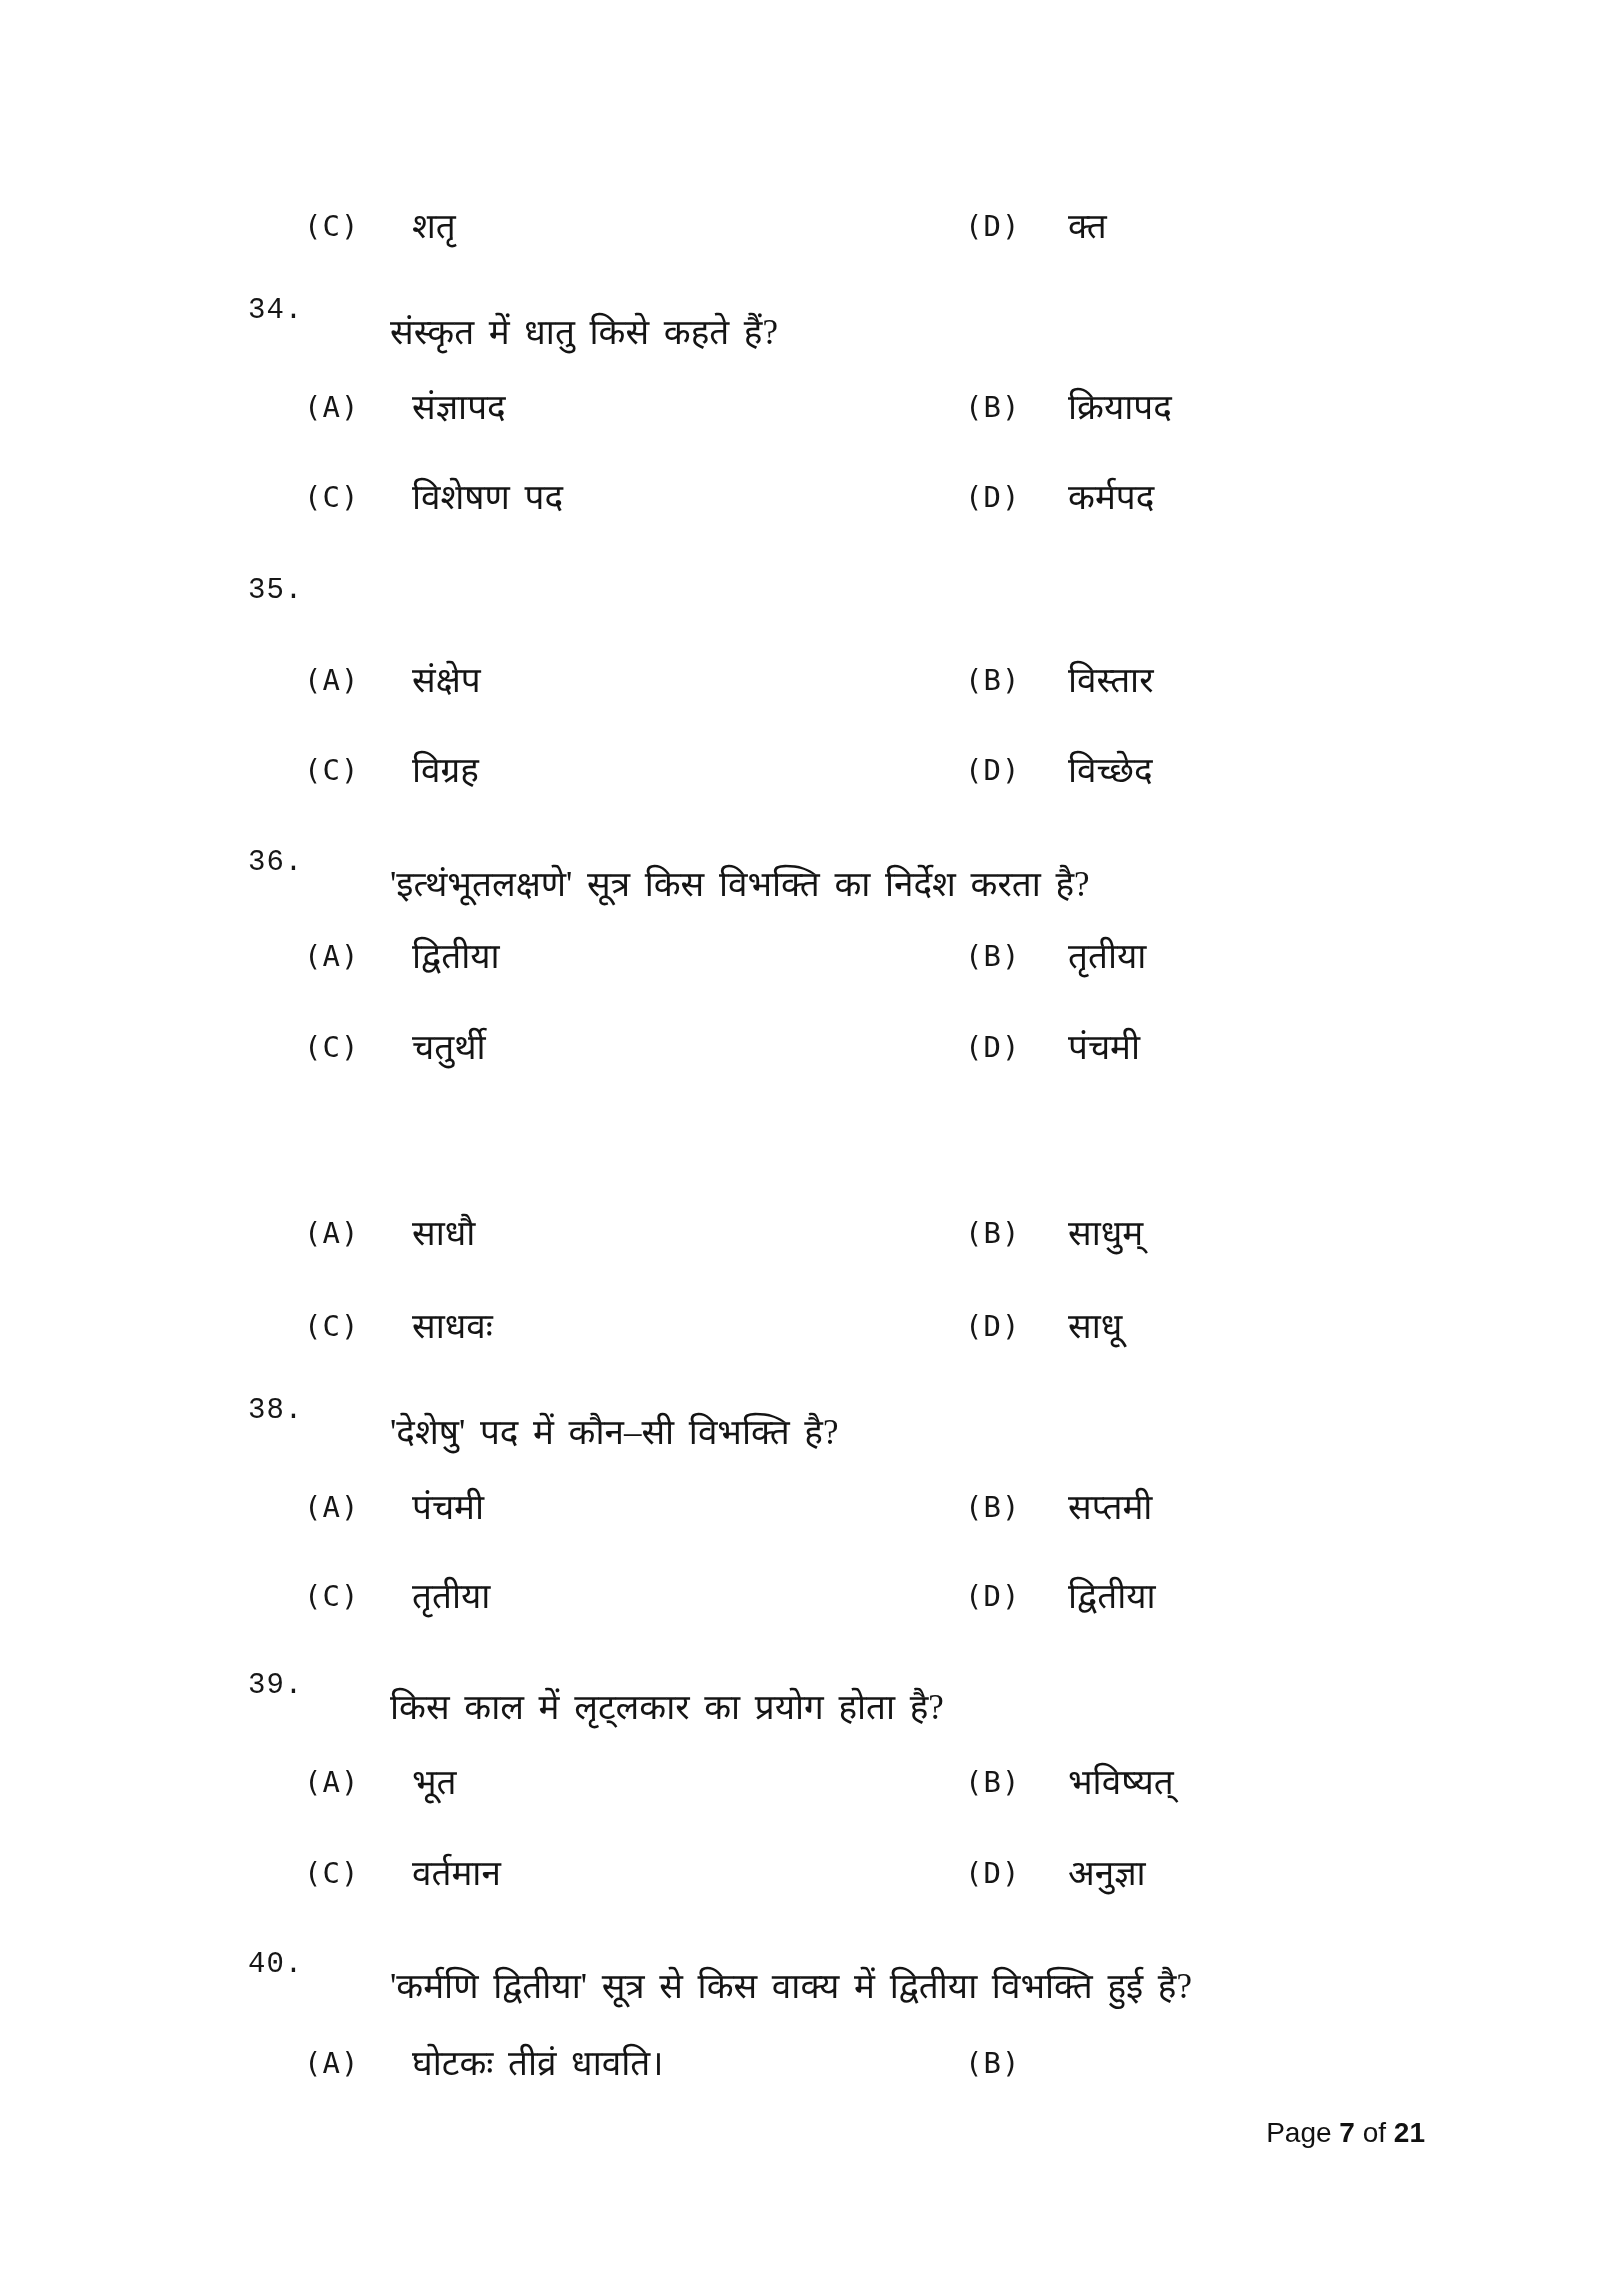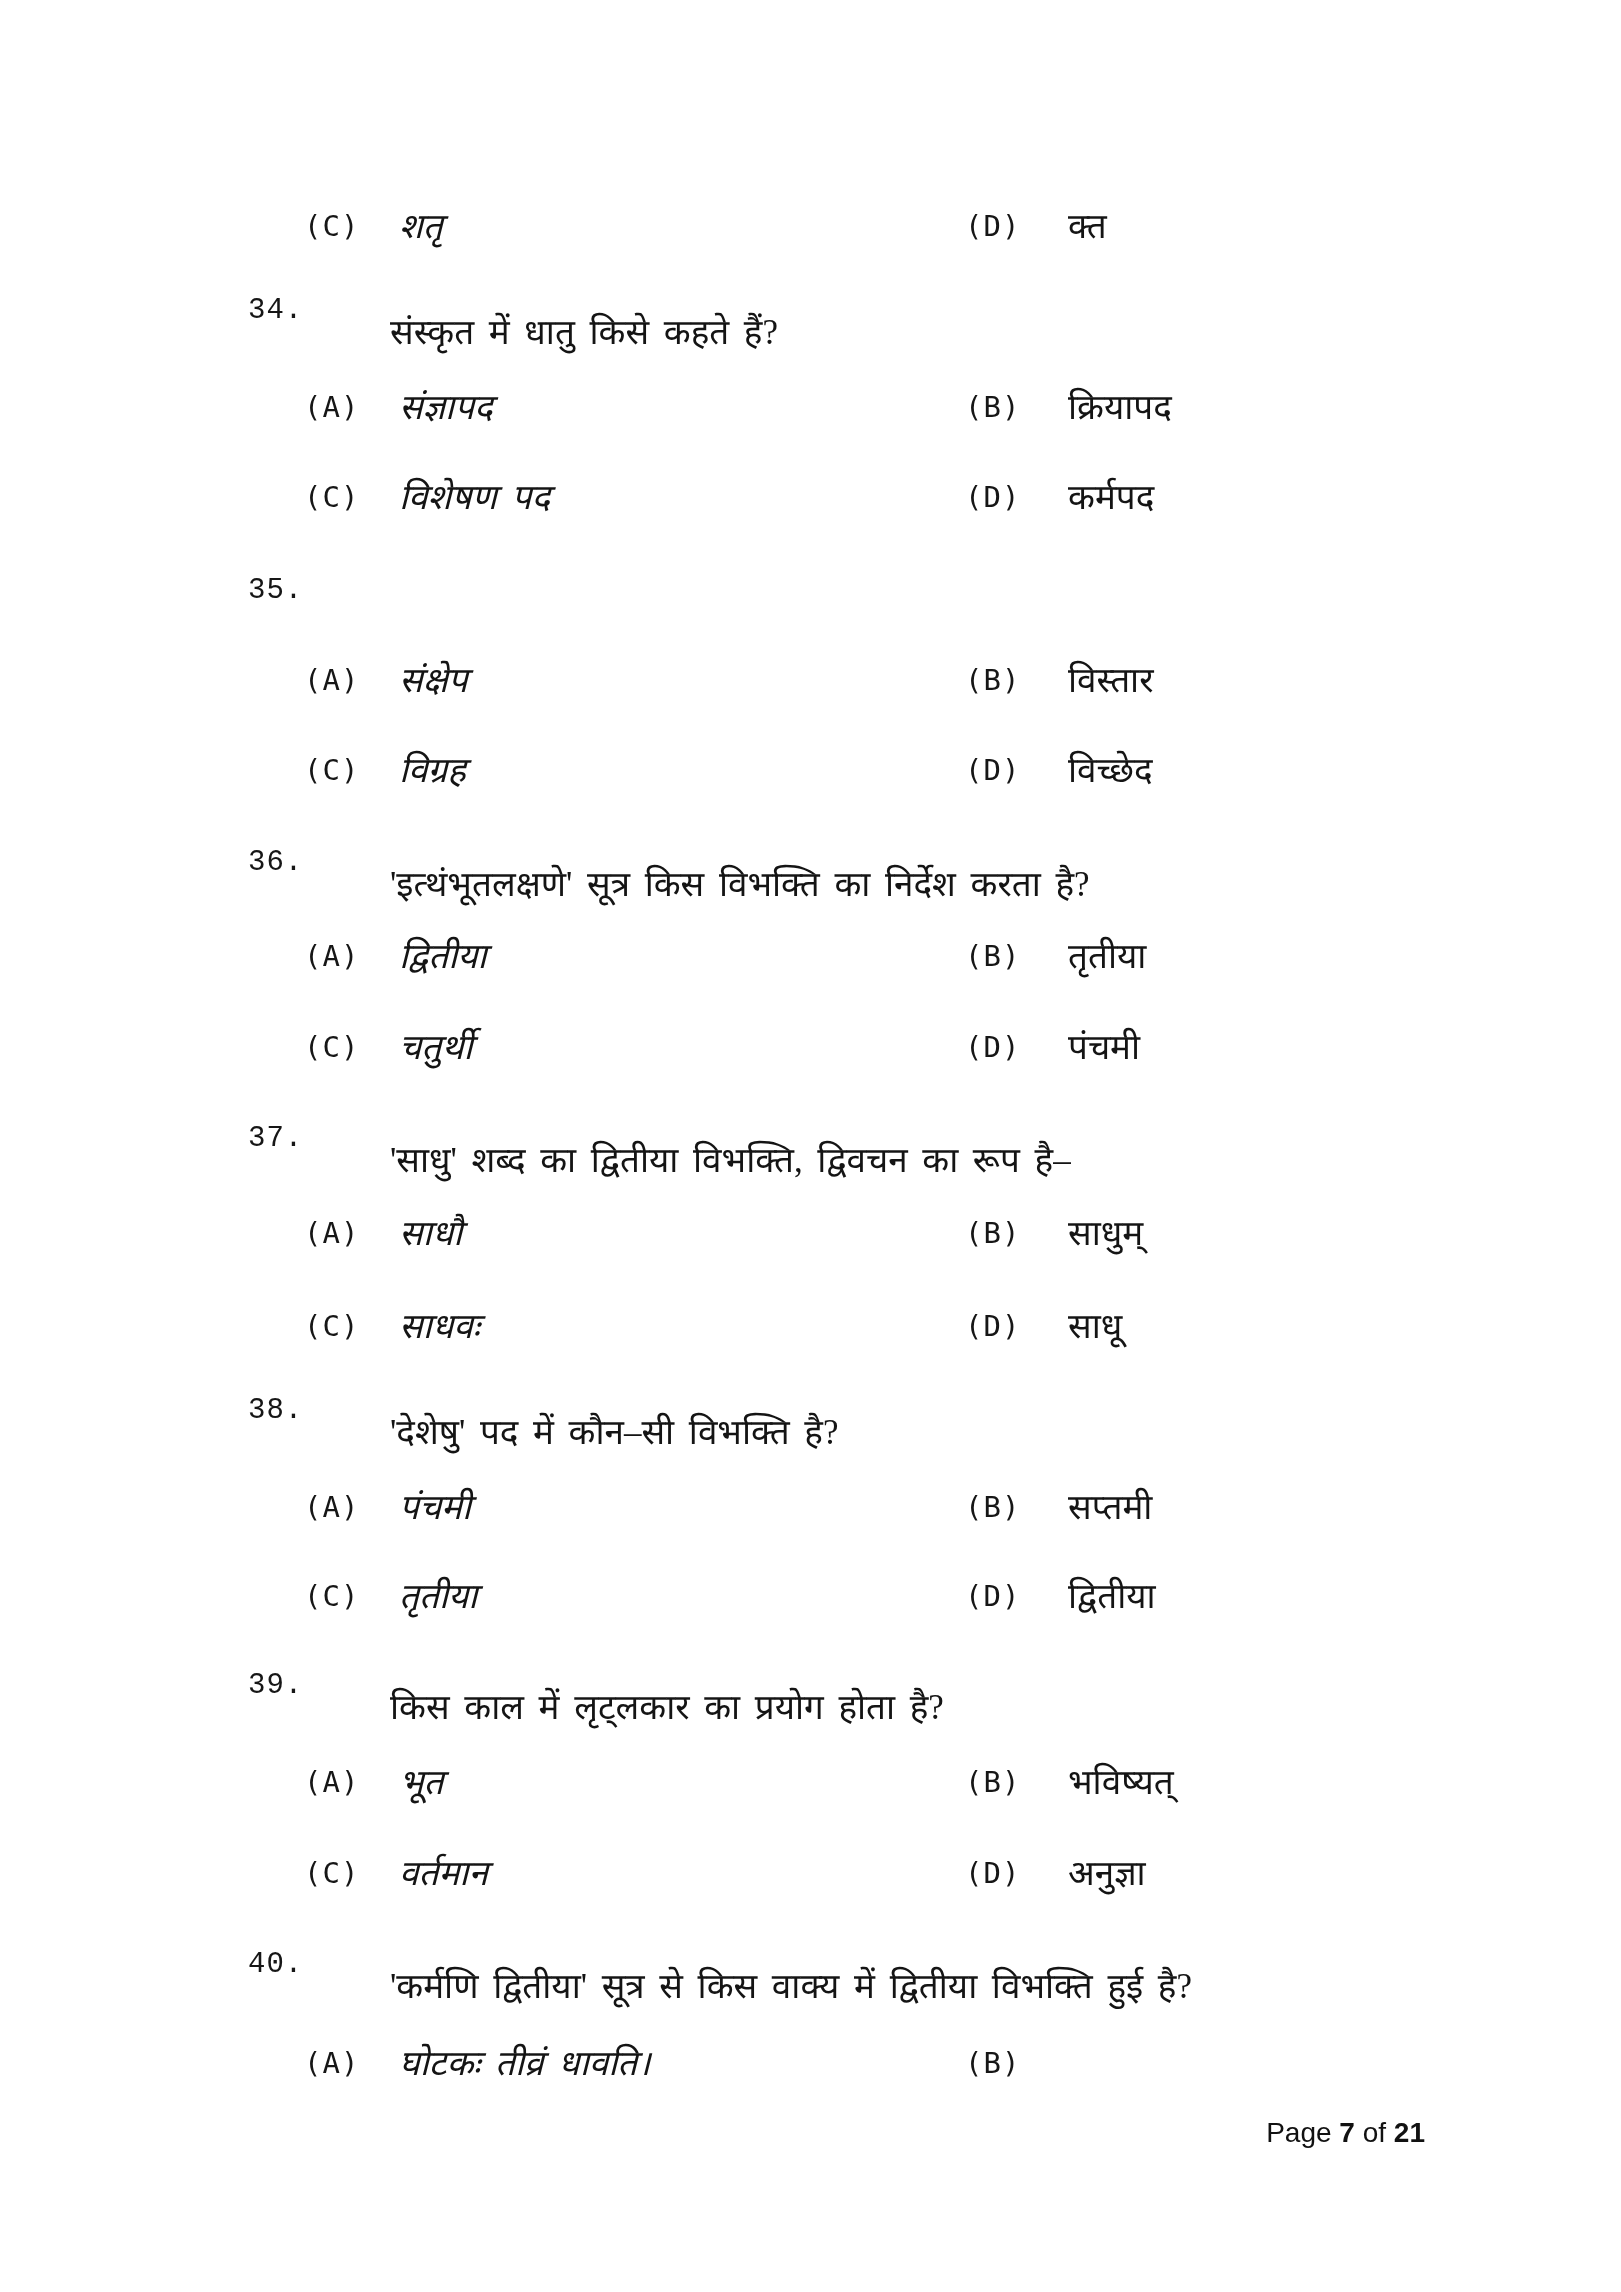"शतृ" .ot1 { font-style: italic -> none; left: 399px -> 412px }
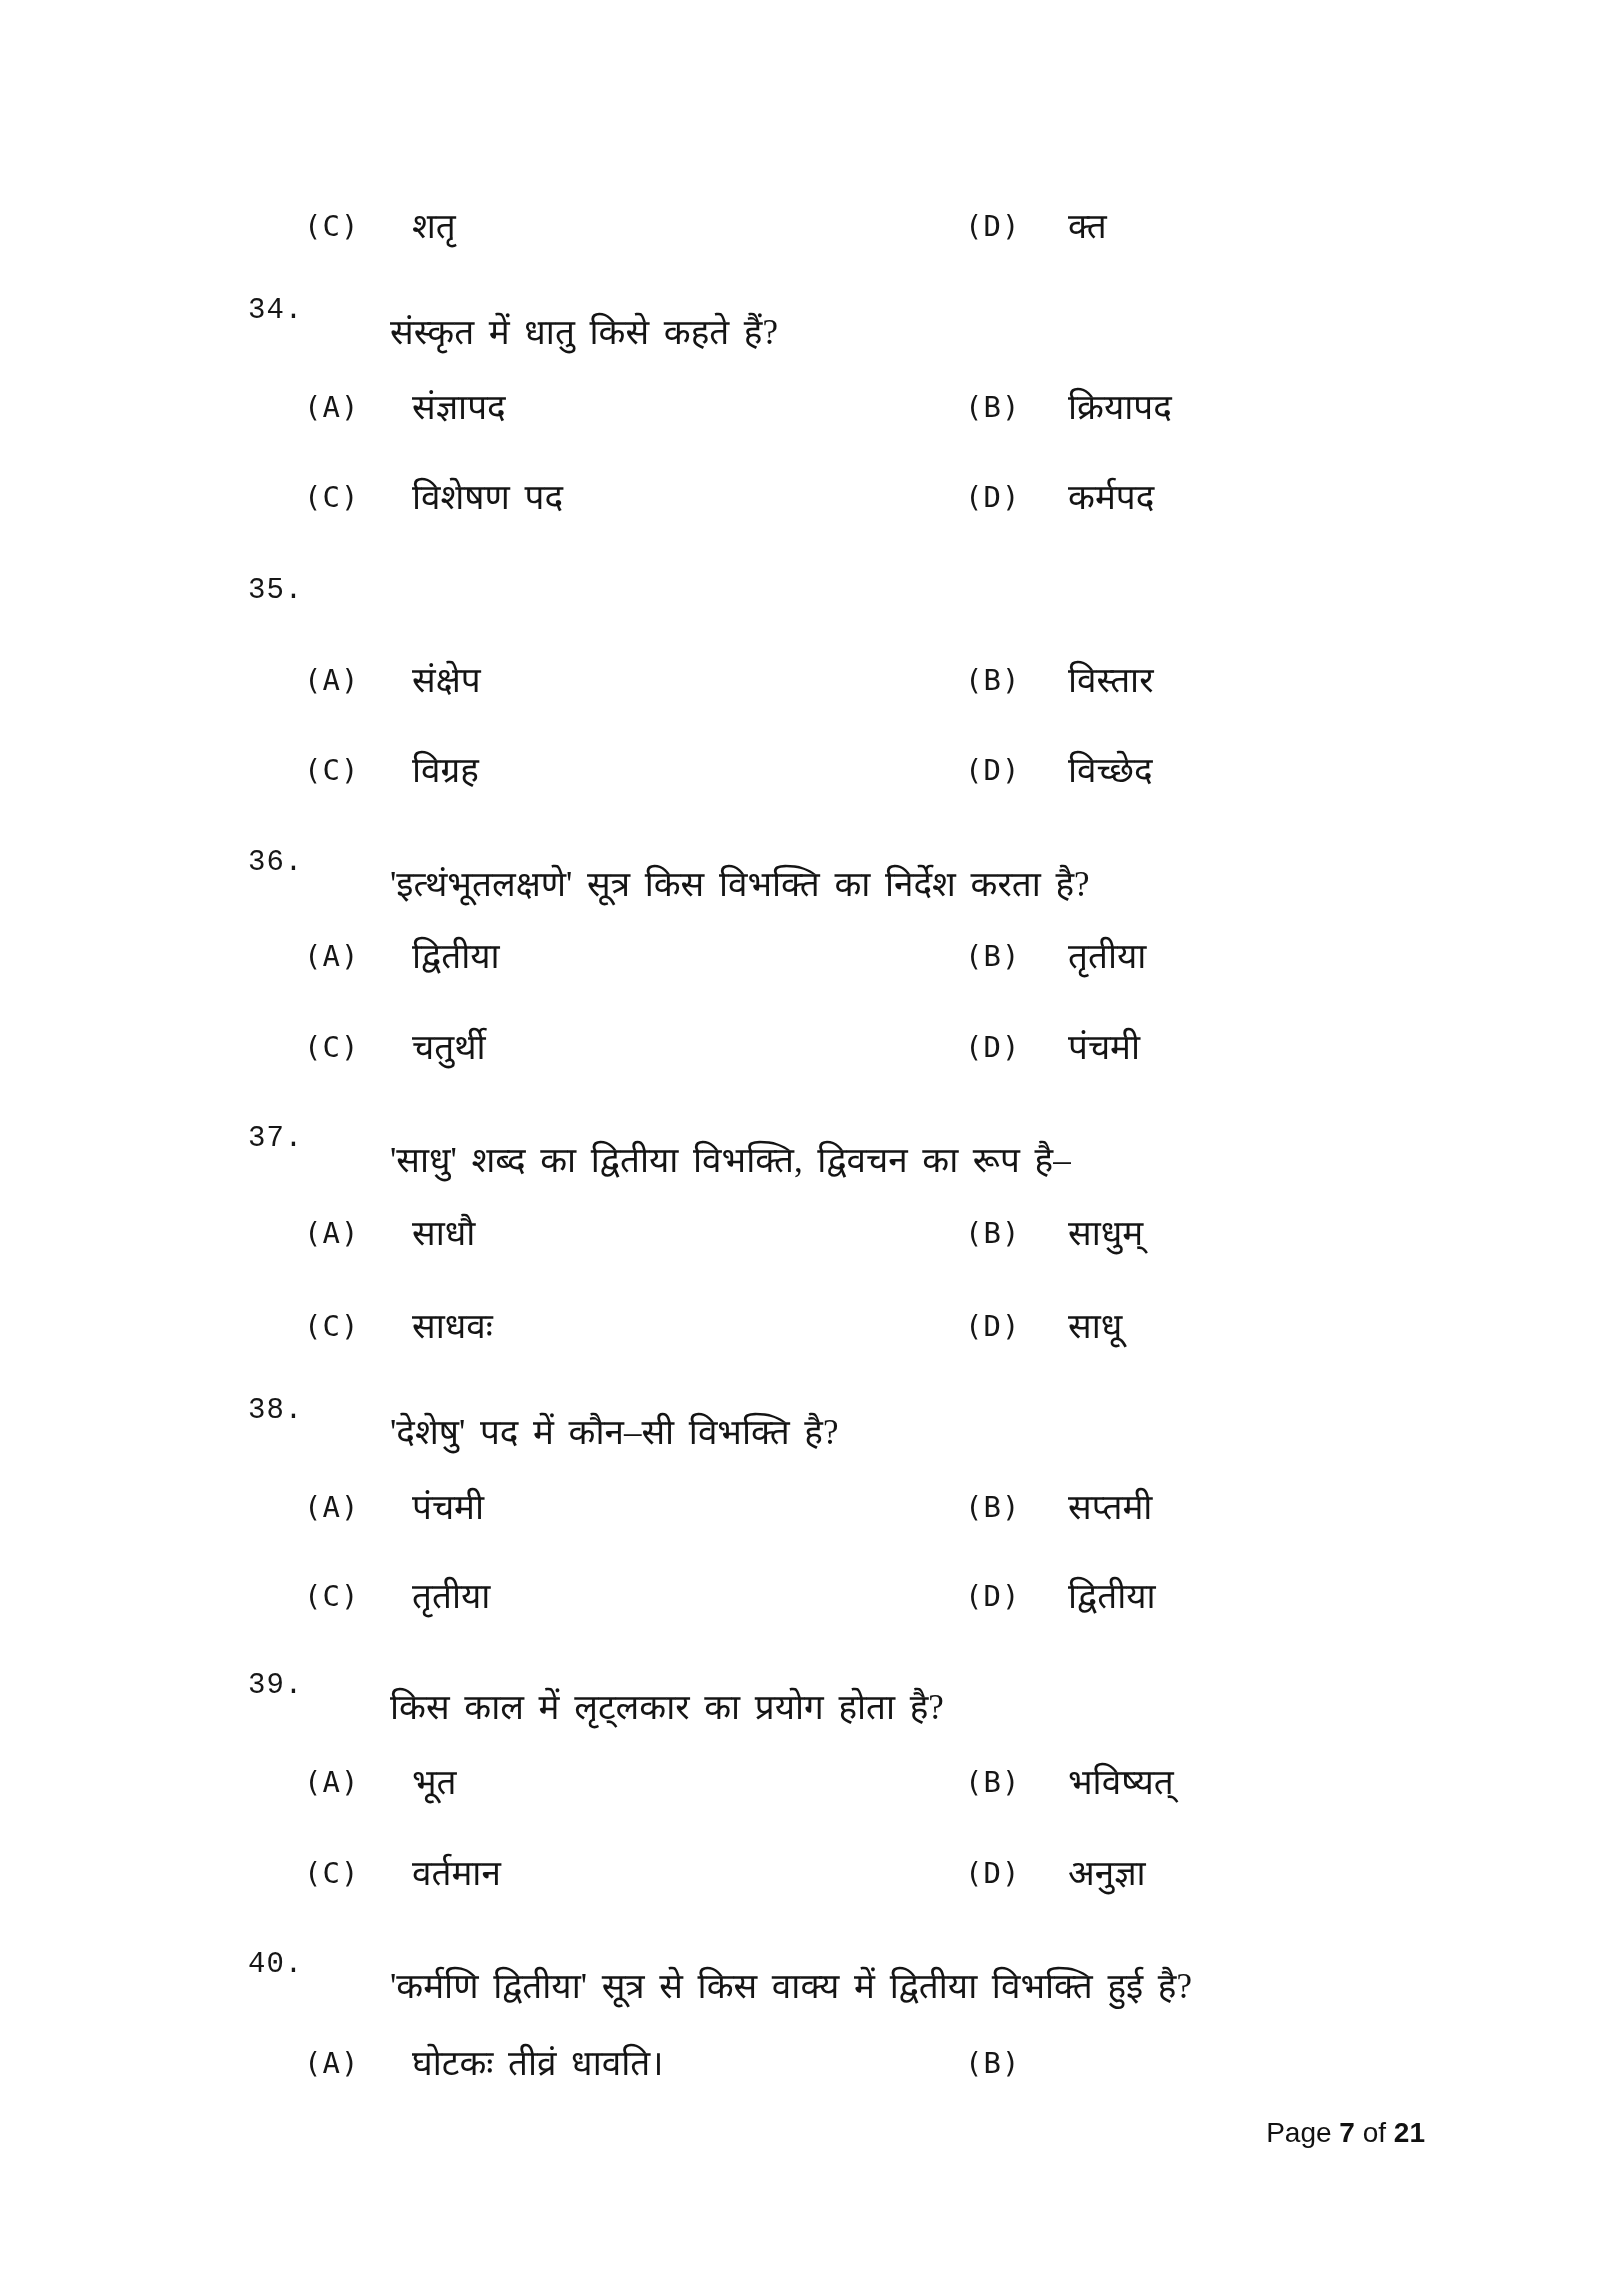"37." div.row { html: <div> <span>37.</span> <span>'साधु' शब्द का द्वितीया विभक्ति, द्विवचन का रूप है–</span> </div> -> none }
